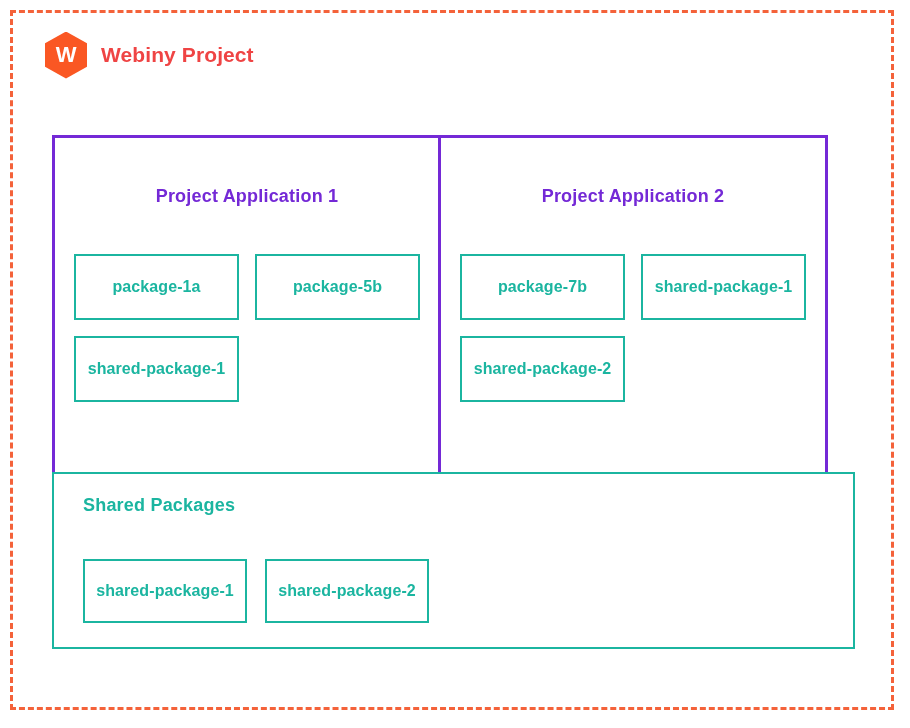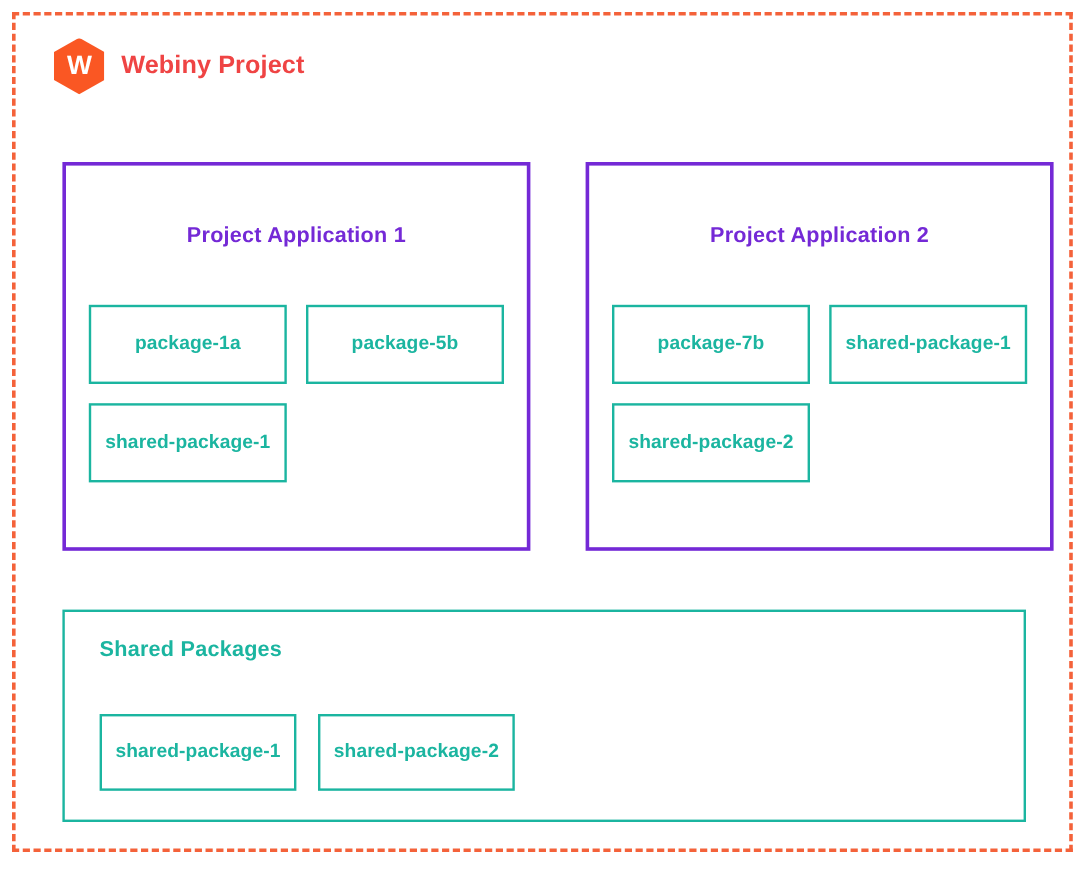"Project Application 1" .app-group { height: 324px -> 372px }
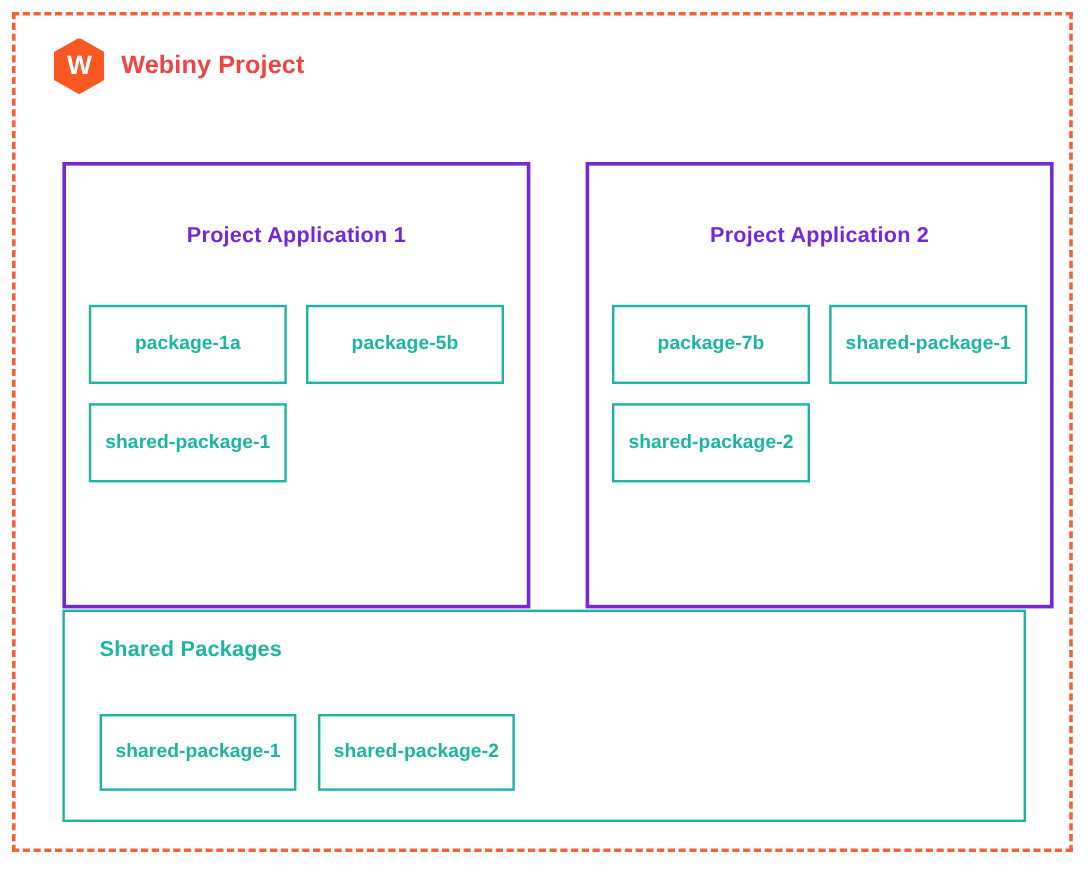"Project Application 2" .app-group.app-2 { left: 488px -> 438px }
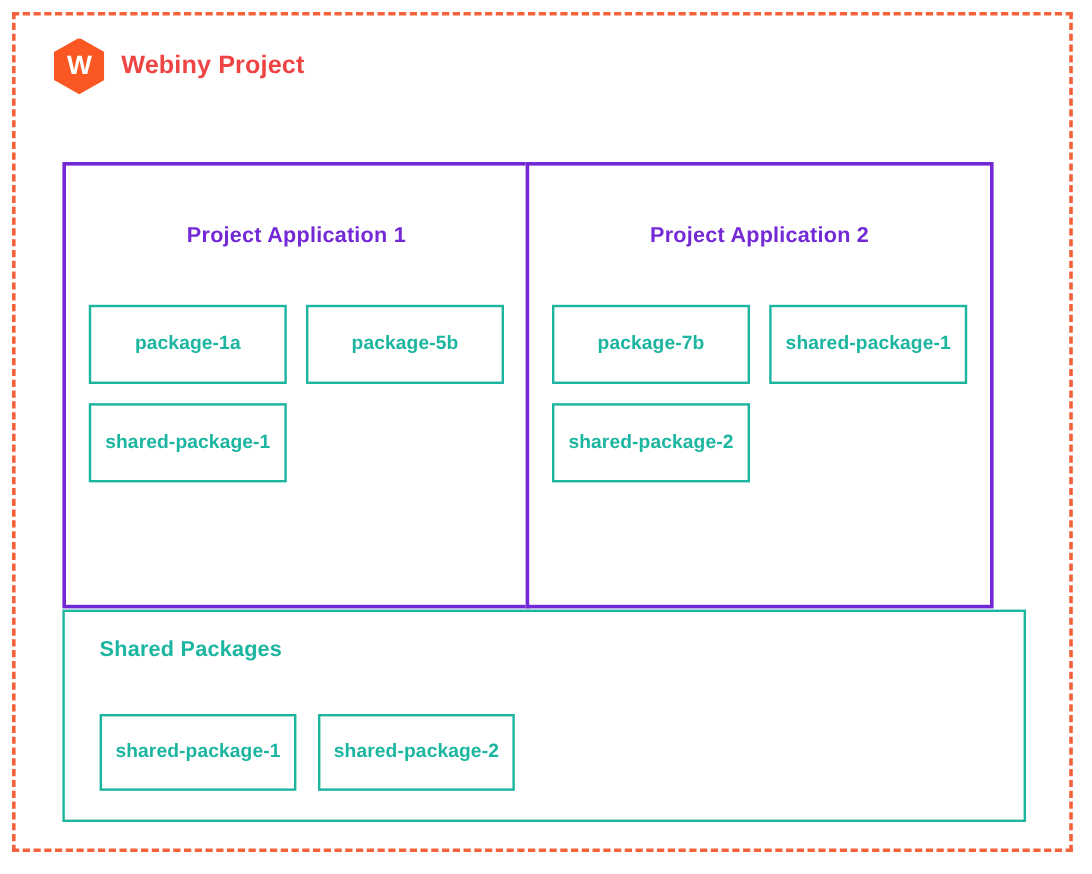"Shared Packages" .shared-group { top: 508px -> 472px }
